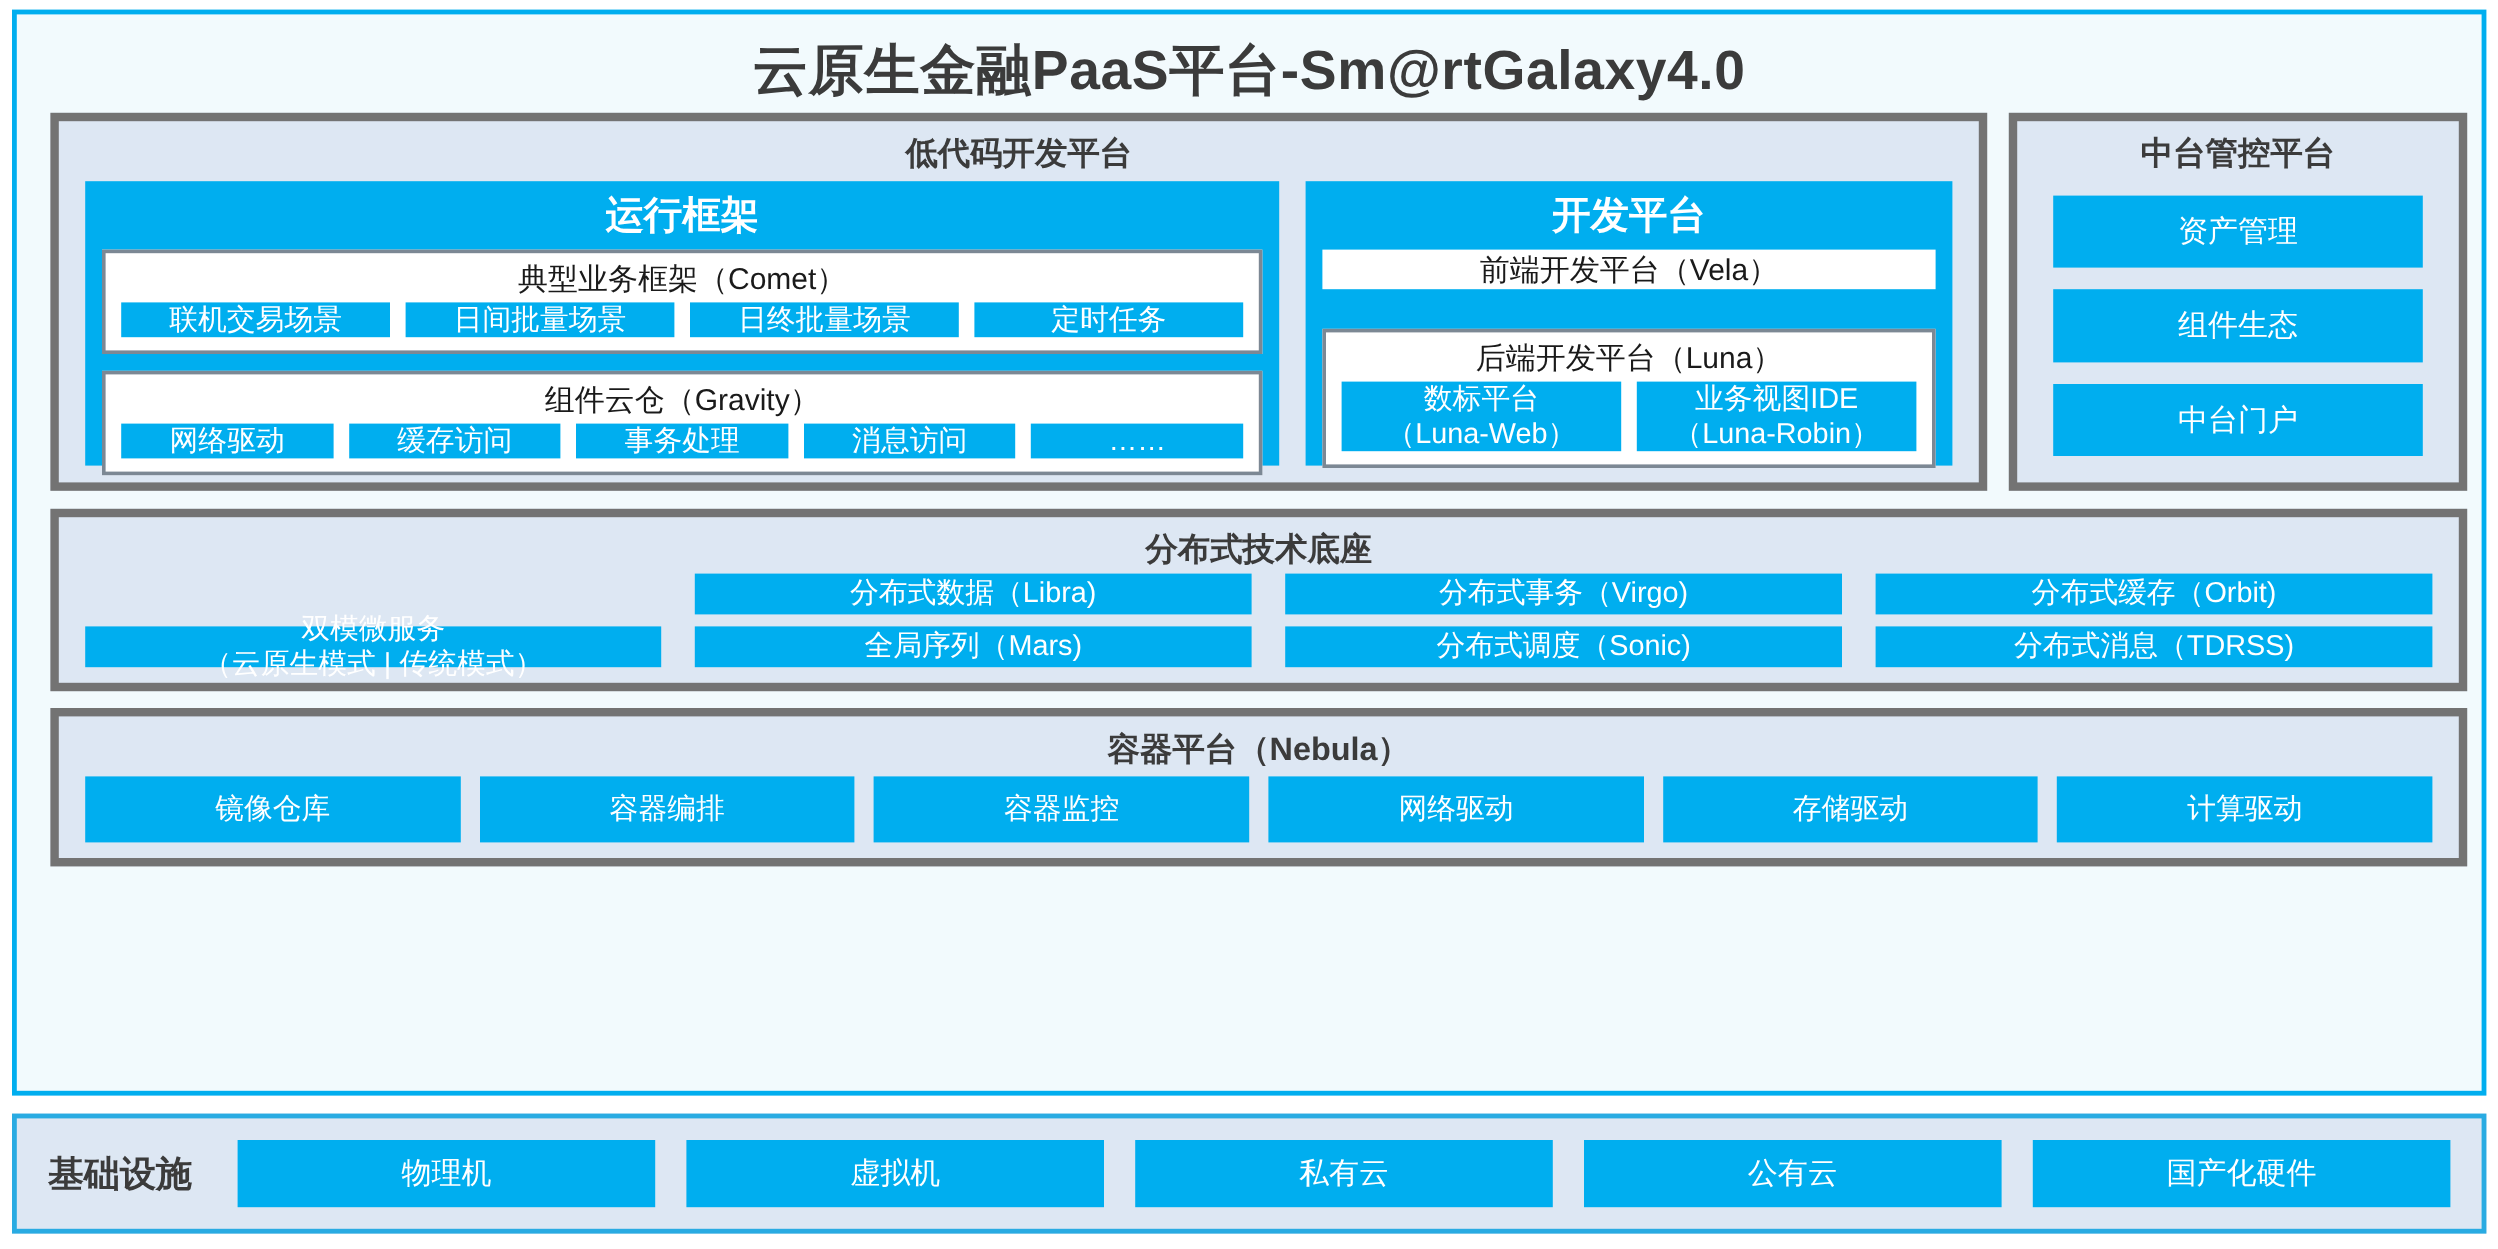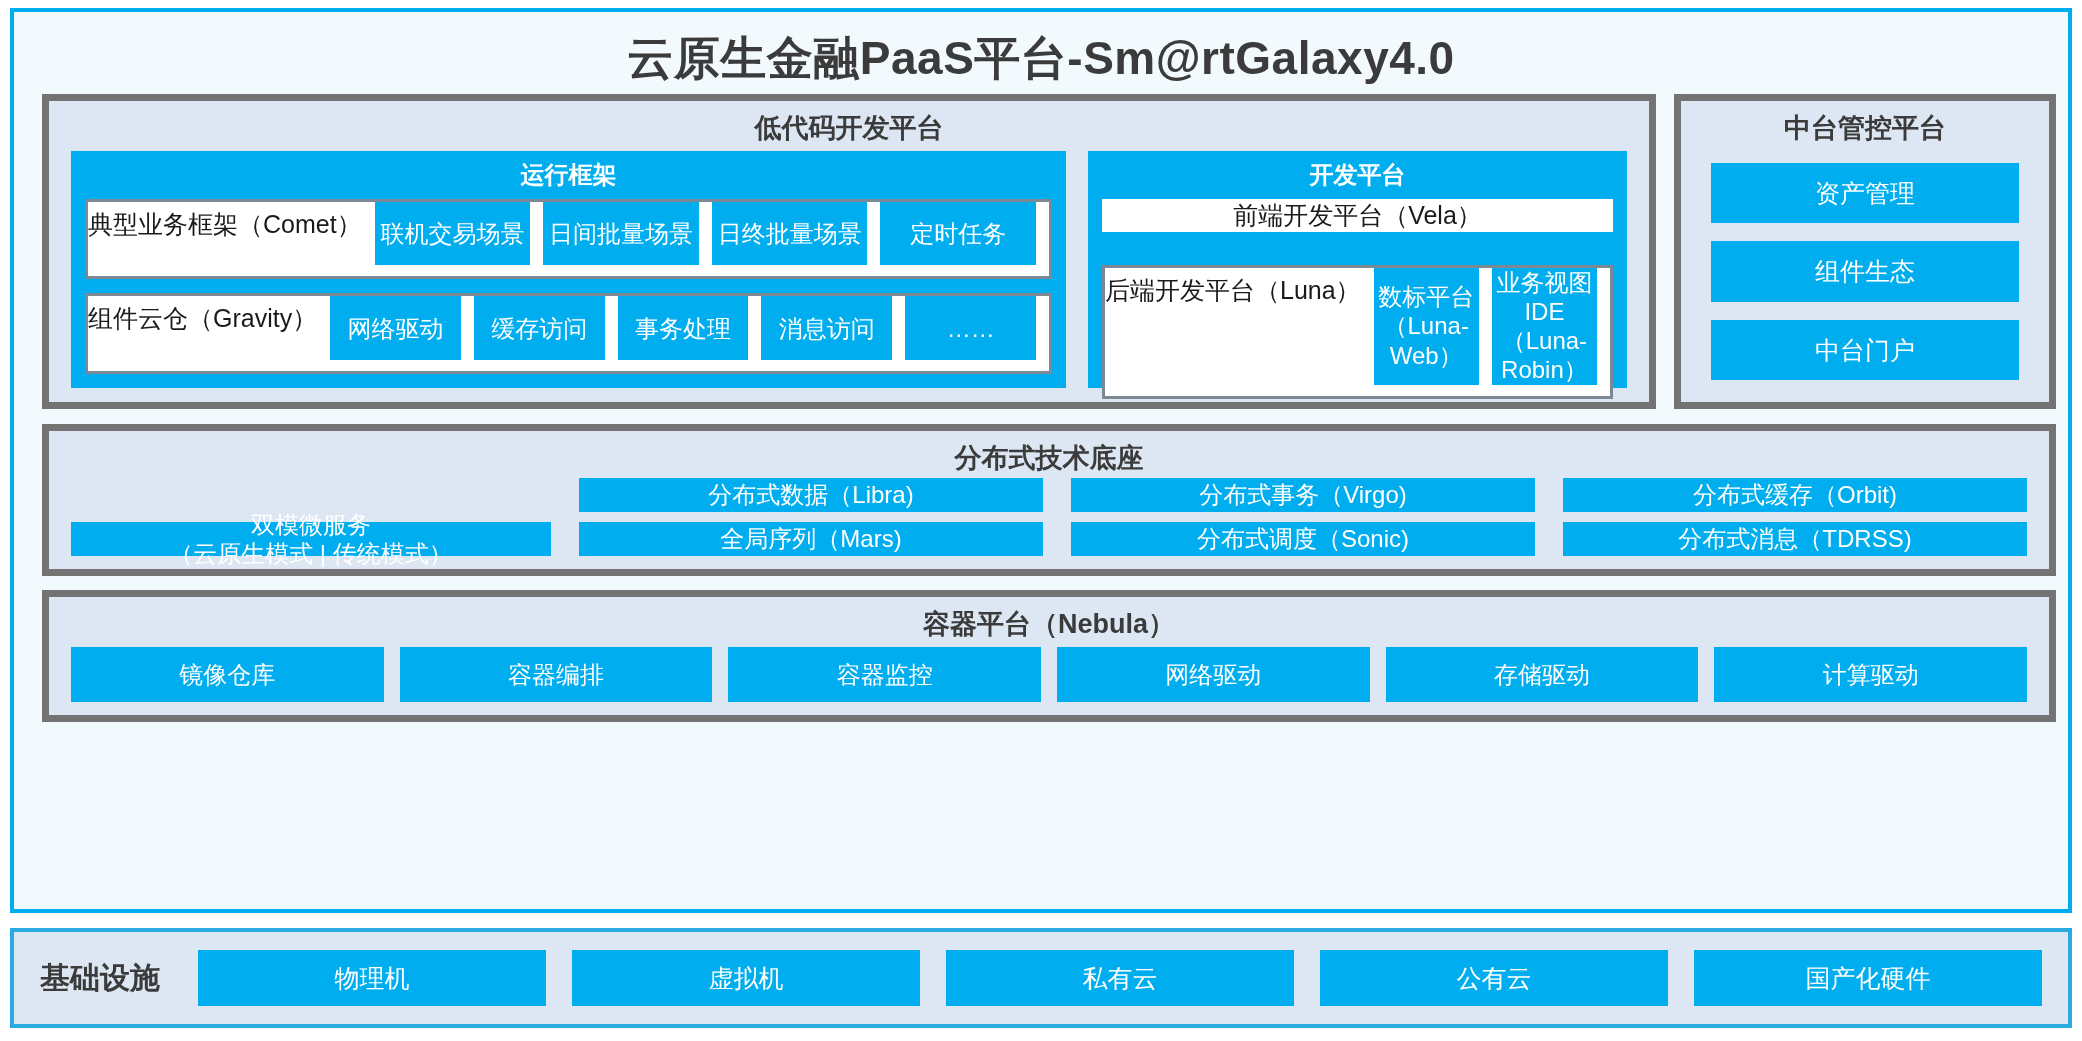"运行框架" .subplatform-title { font-size: 24px -> 32px }
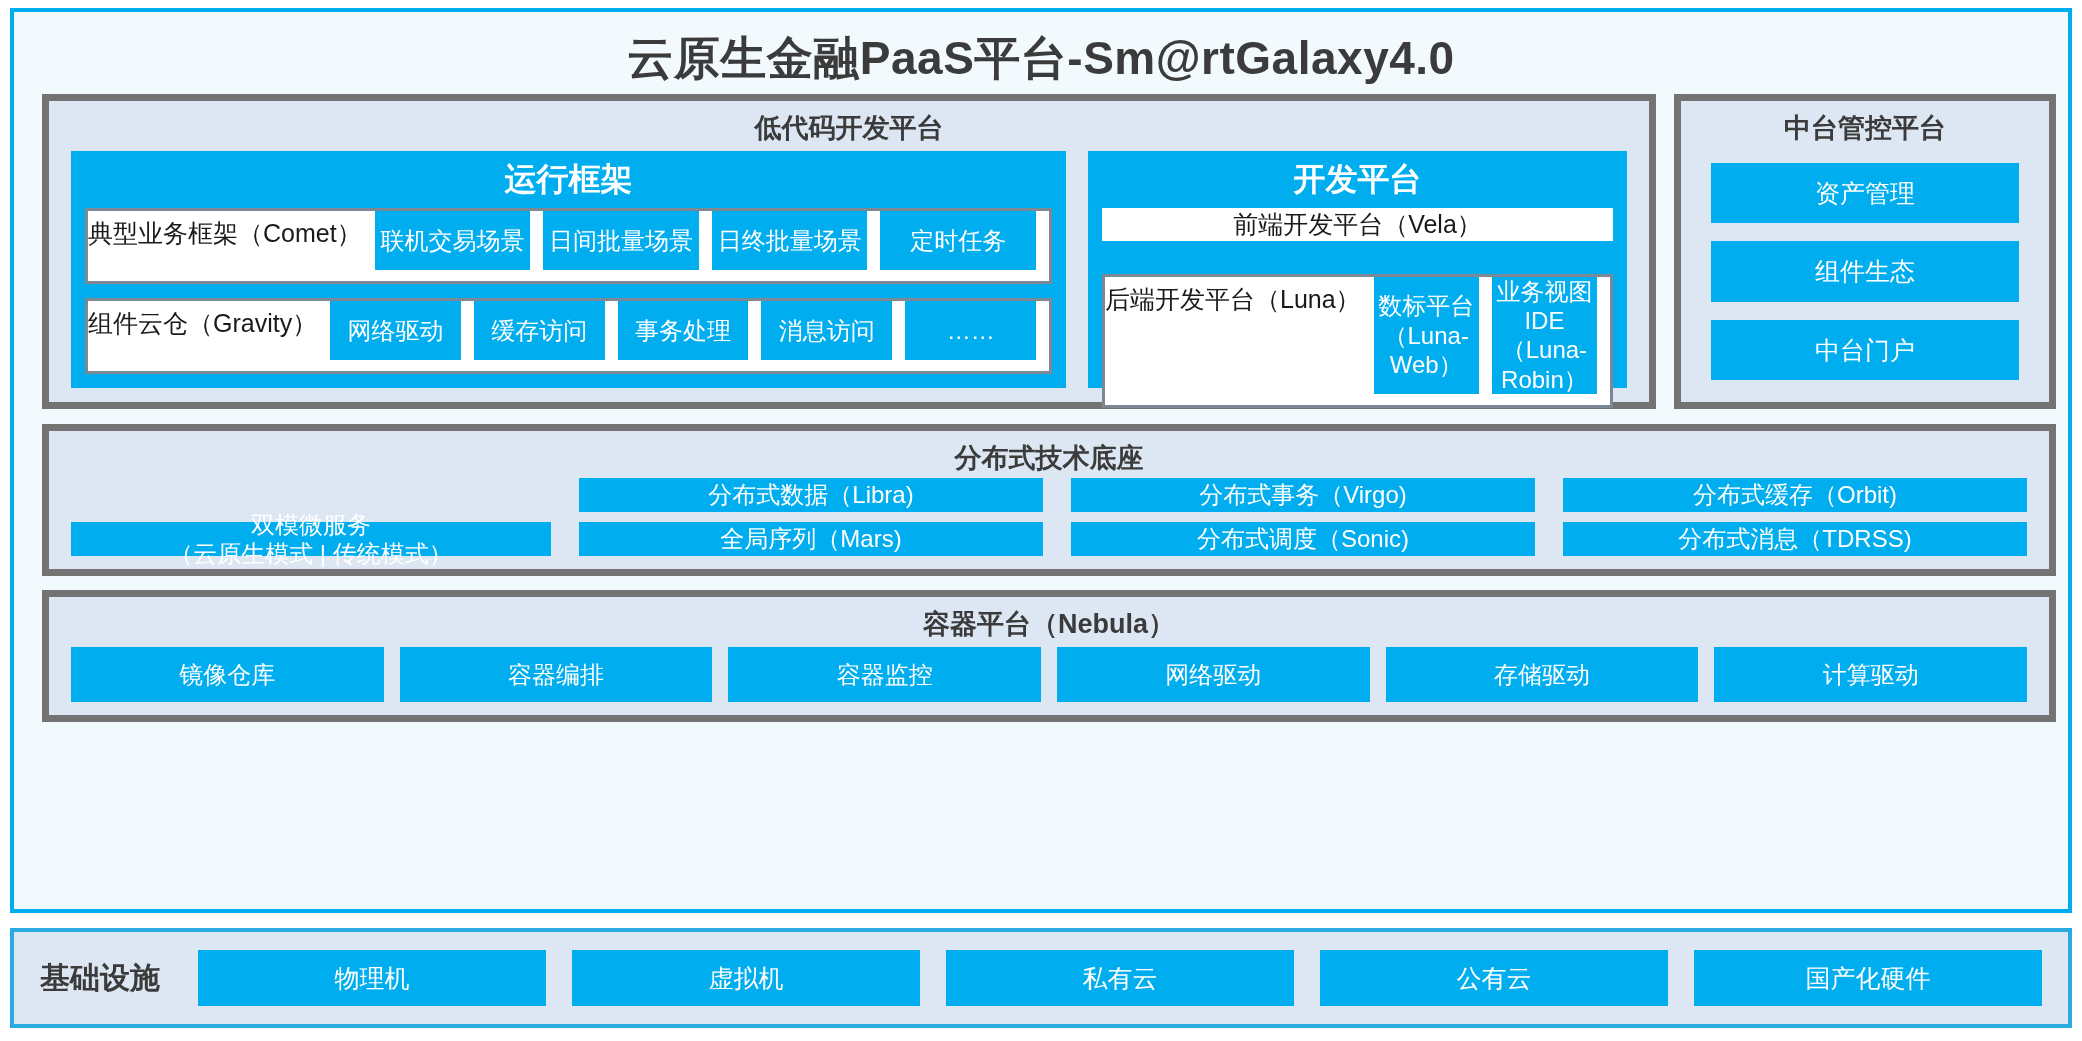"典型业务框架（Comet）" .whitecard { flex-direction: row -> column }
